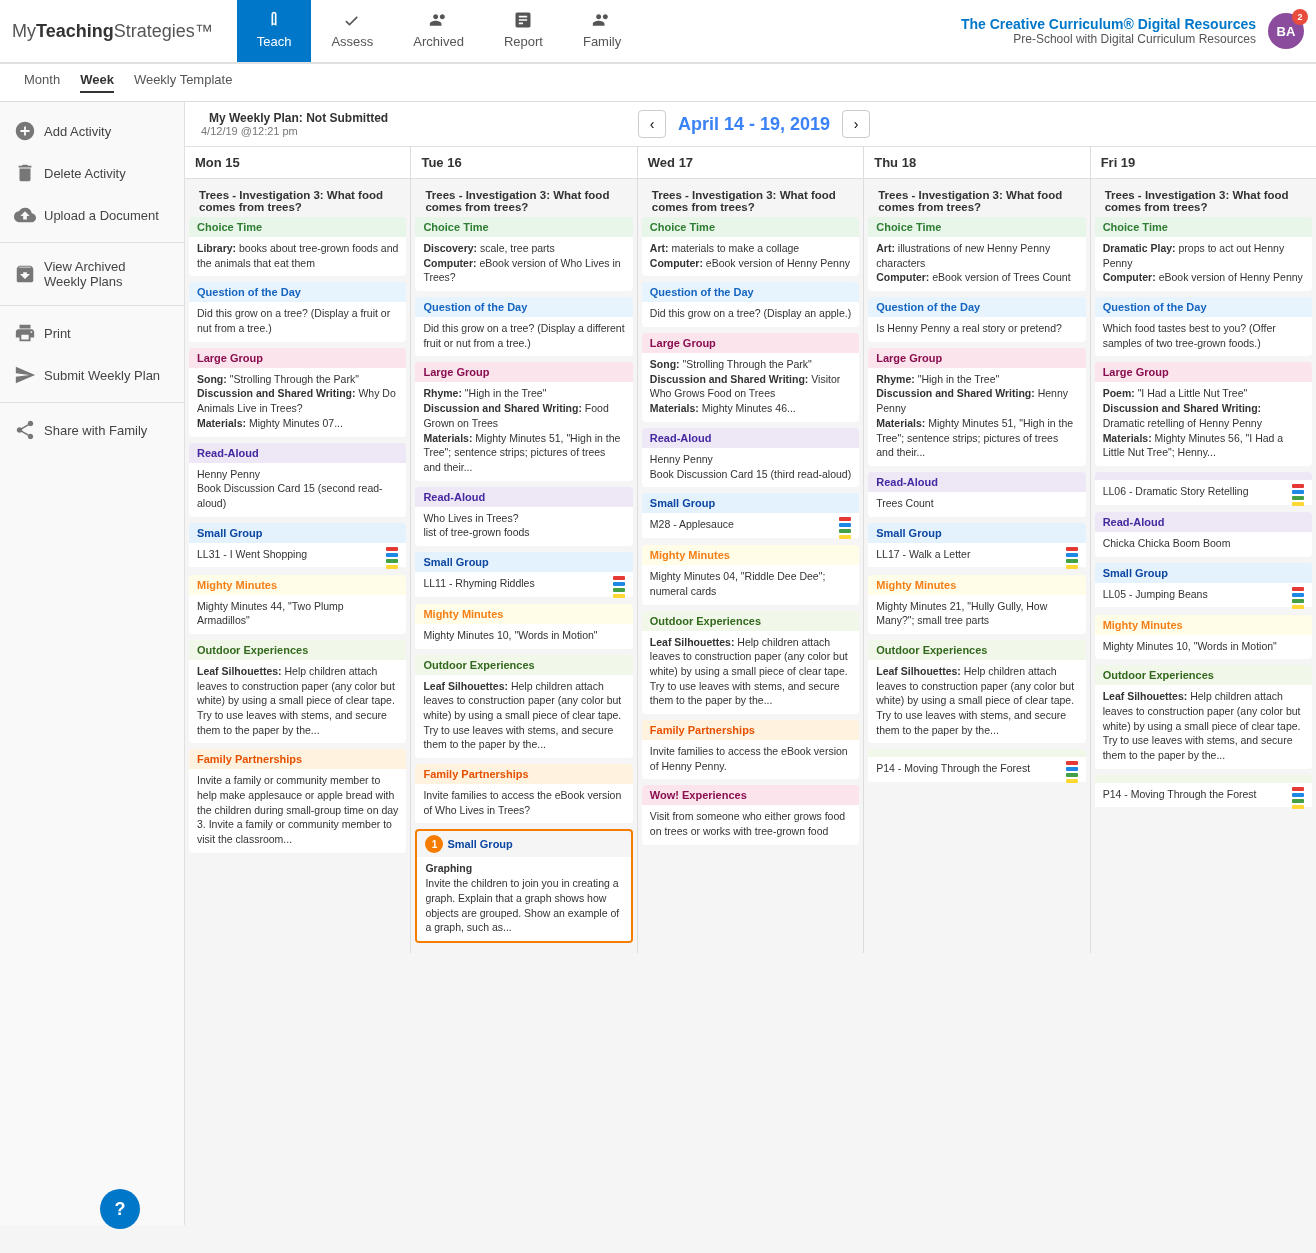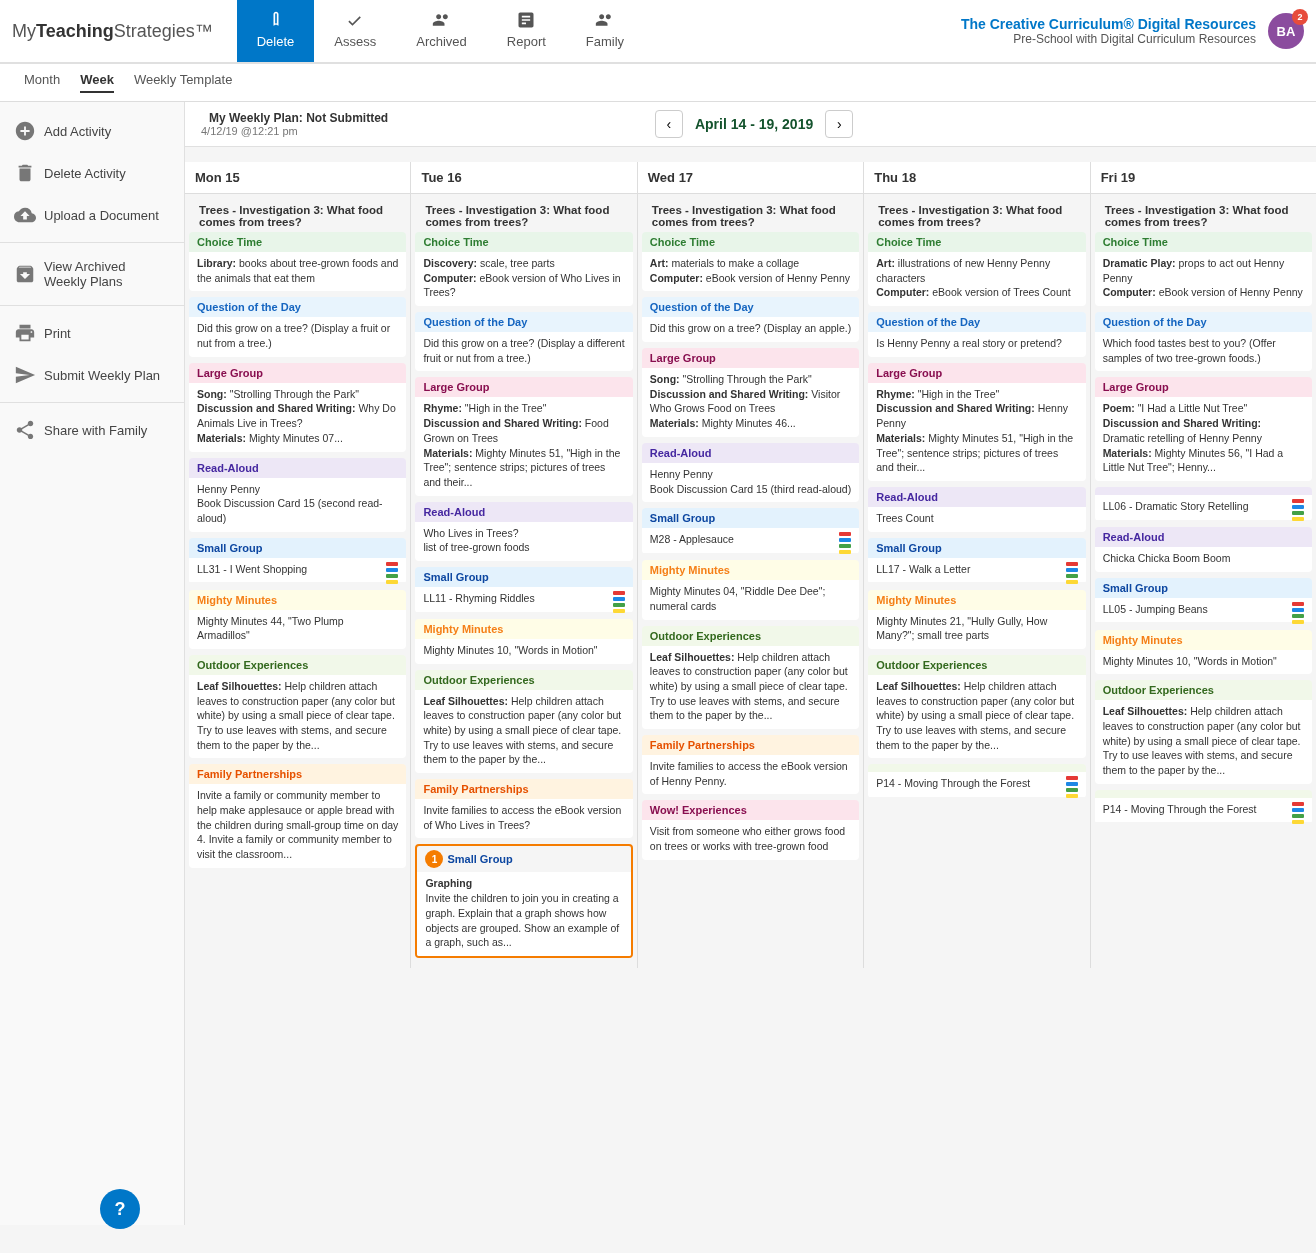"Delete" span { text: Delete -> Teach }
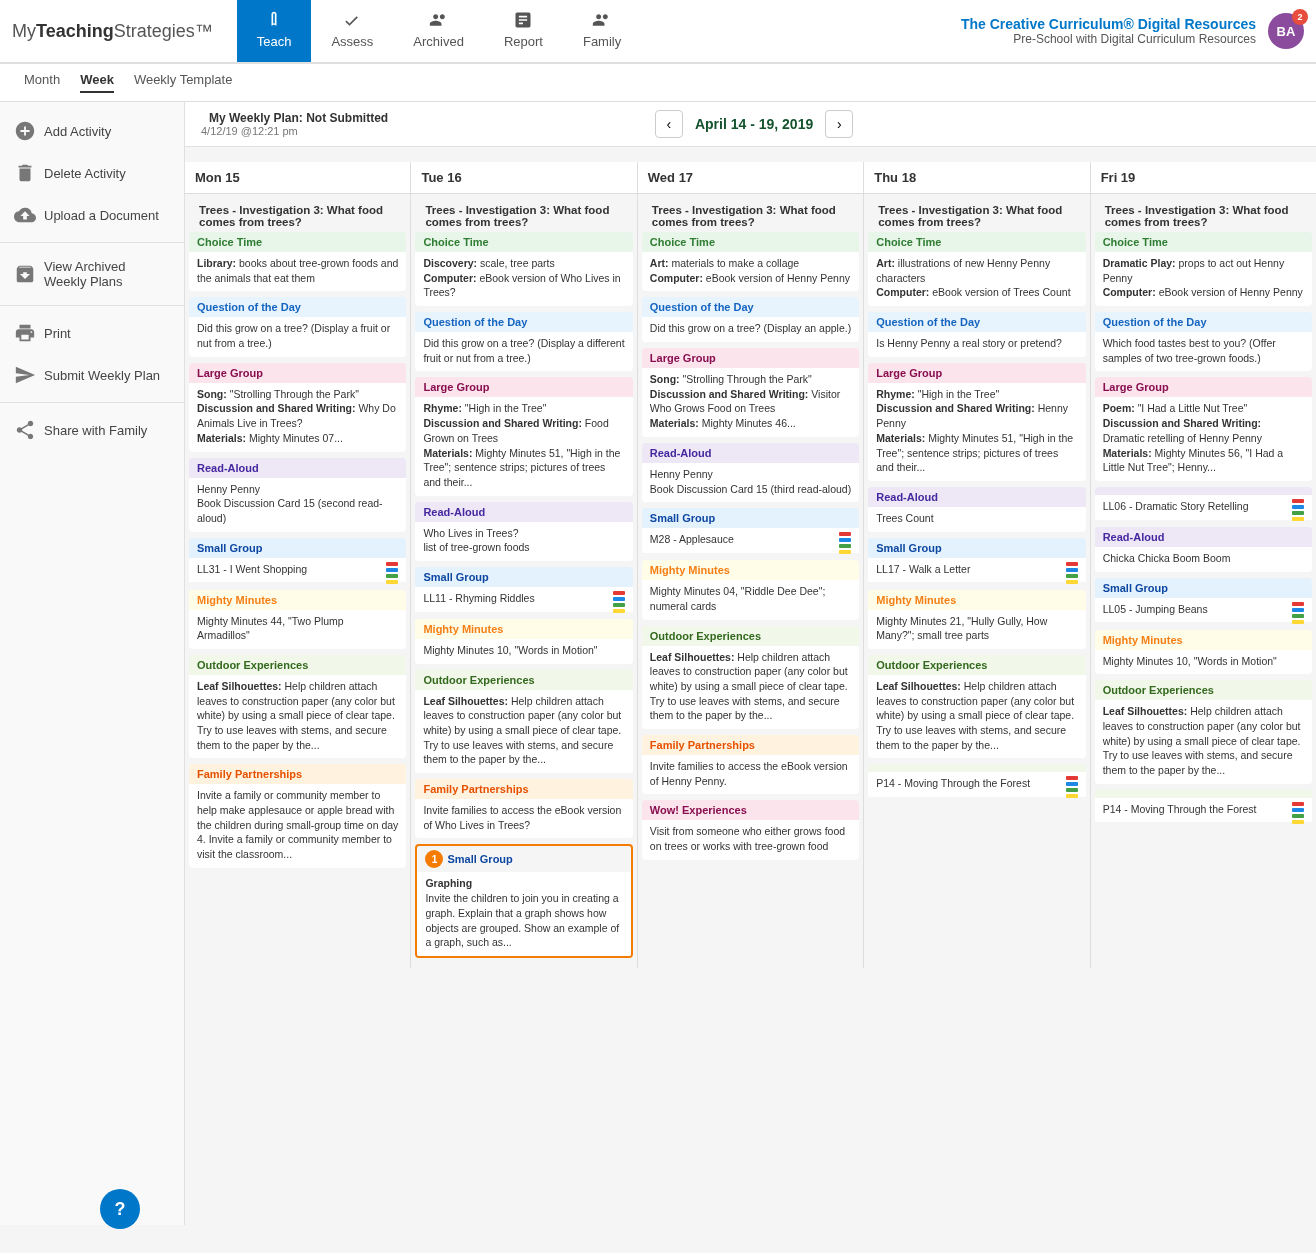"April 14 - 19, 2019" .cal-title { color: #14532d -> #3b82f6; font-size: 14px -> 18px }
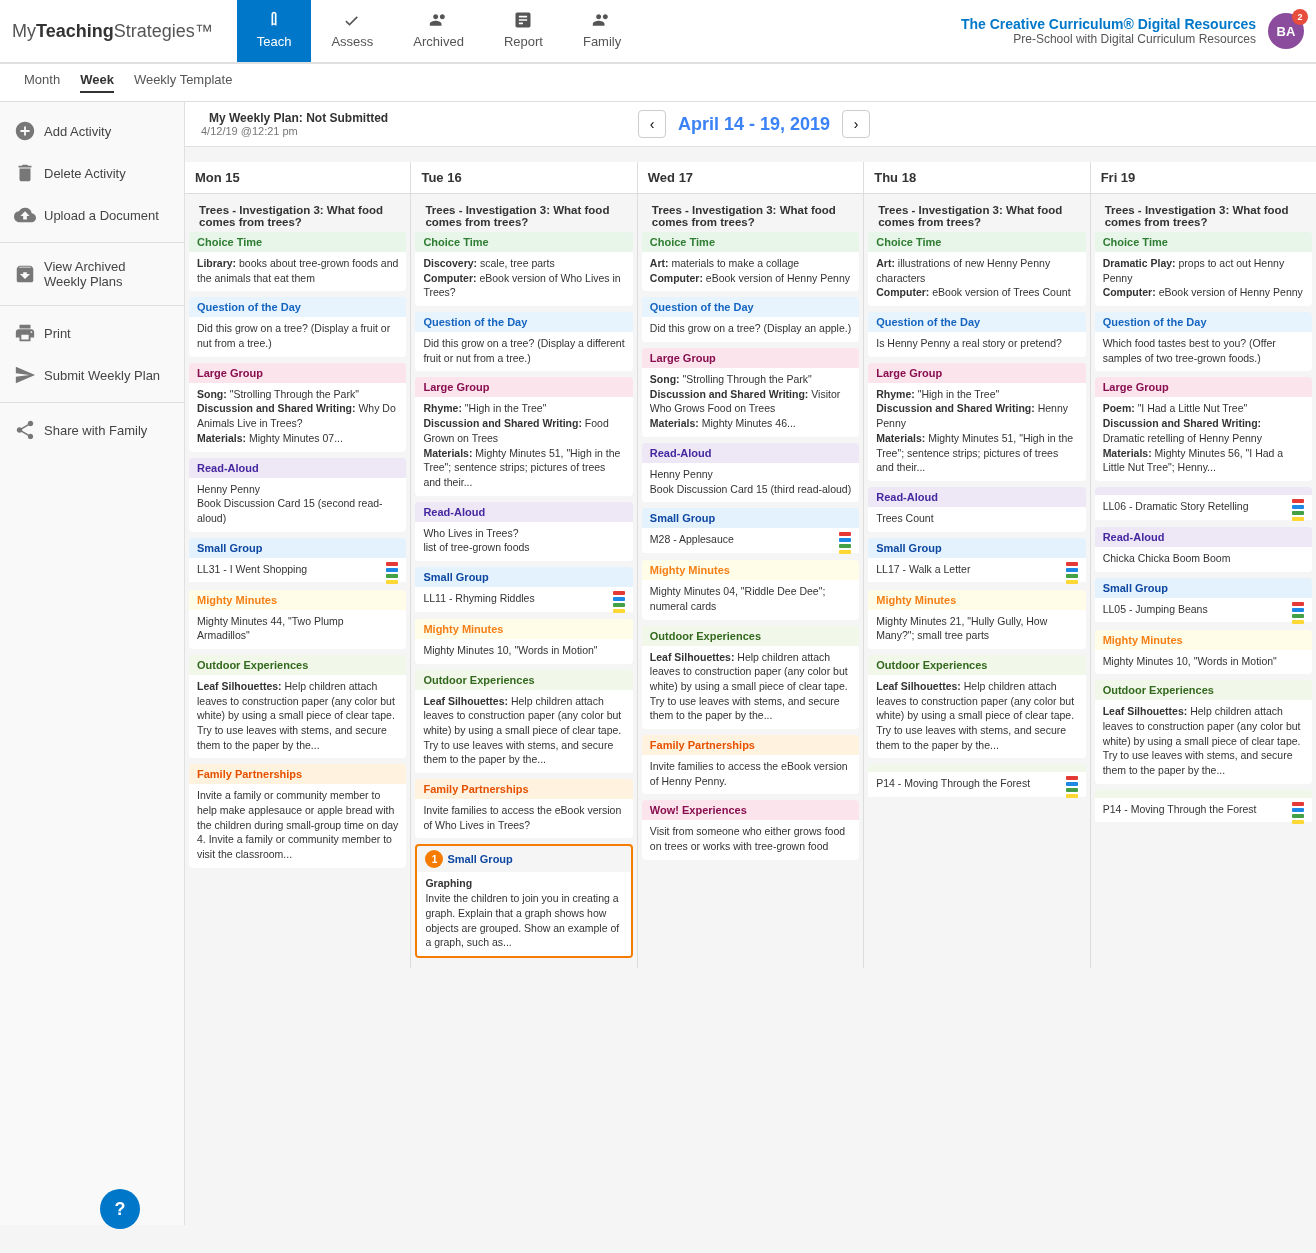"Mon 15" .day-col { margin-top: 15px -> none }
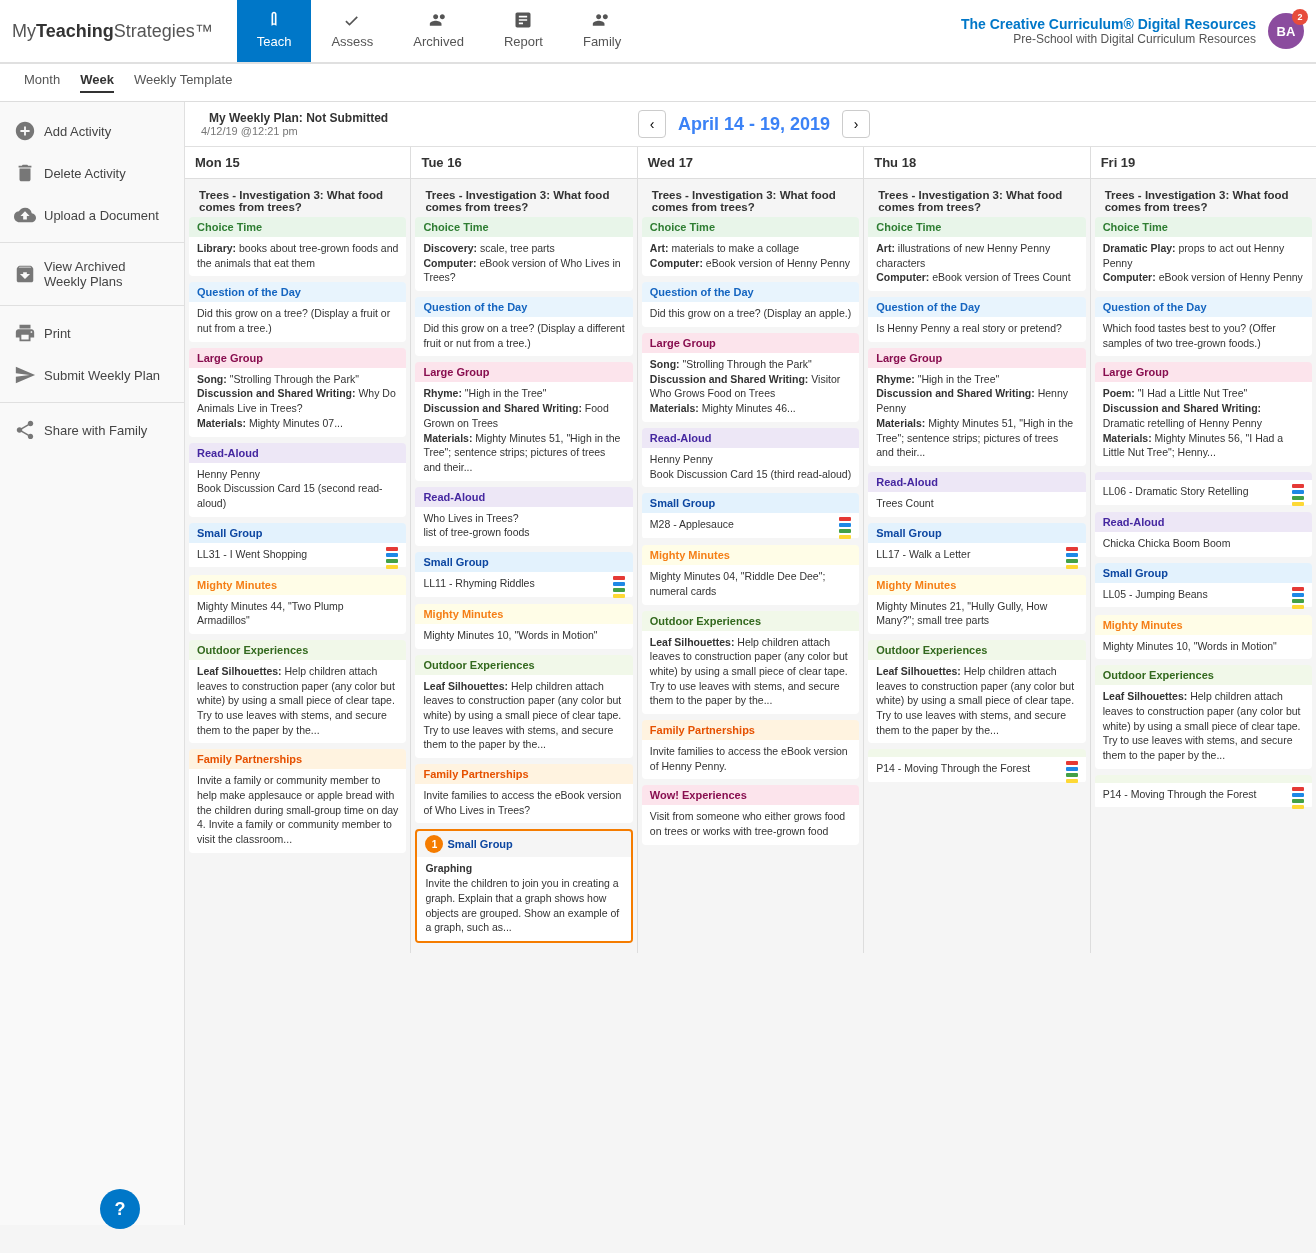"Invite a family or community" div.section-body { text: 4 -> 3 }
